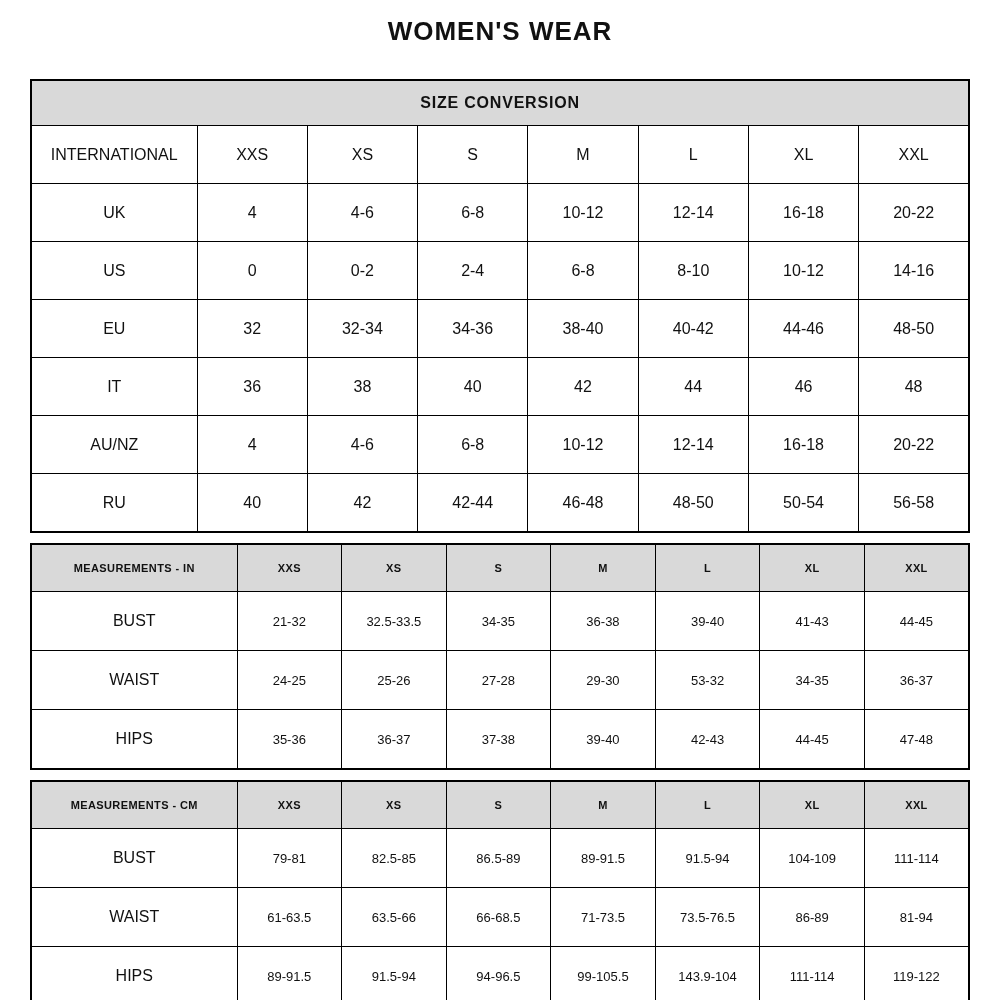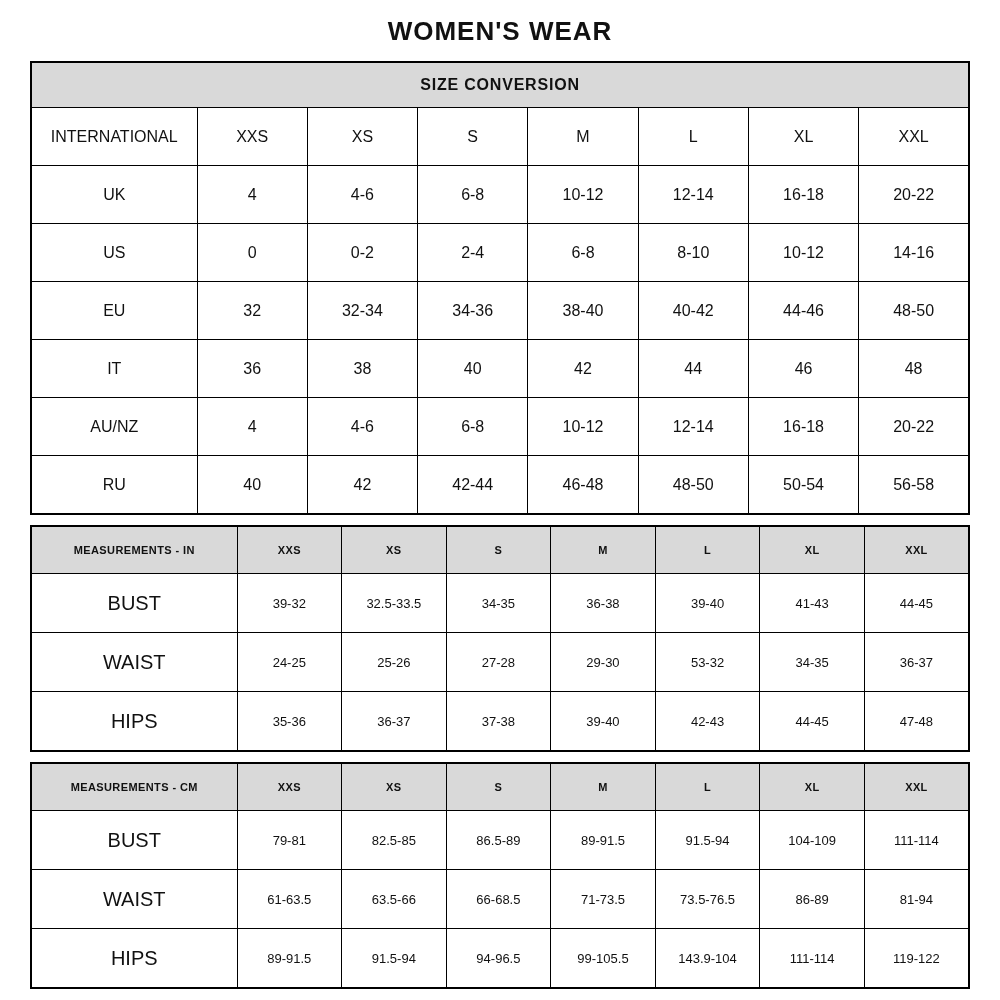"WOMEN'S WEAR" .page-title { margin: 4px 0 14px 0 -> 4px 0 32px 0 }
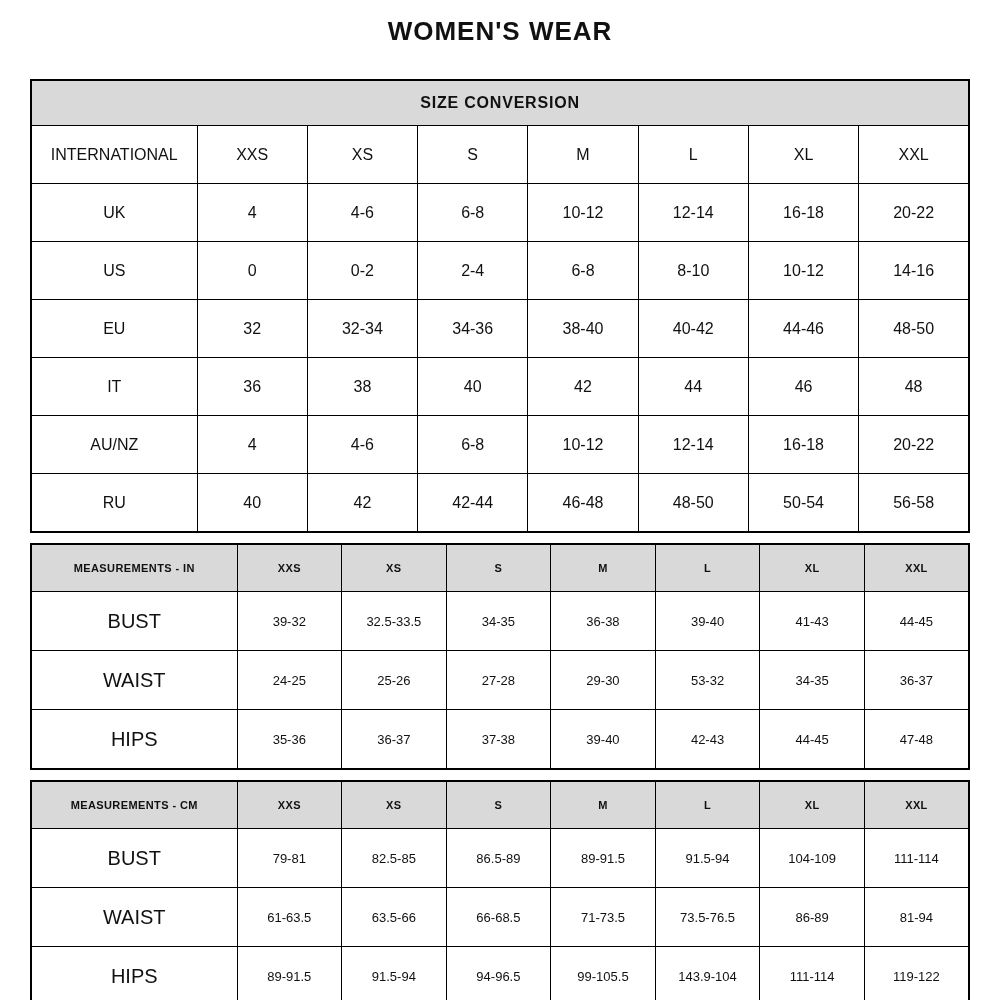"BUST" .tm .label-cell { font-size: 20px -> 16px }
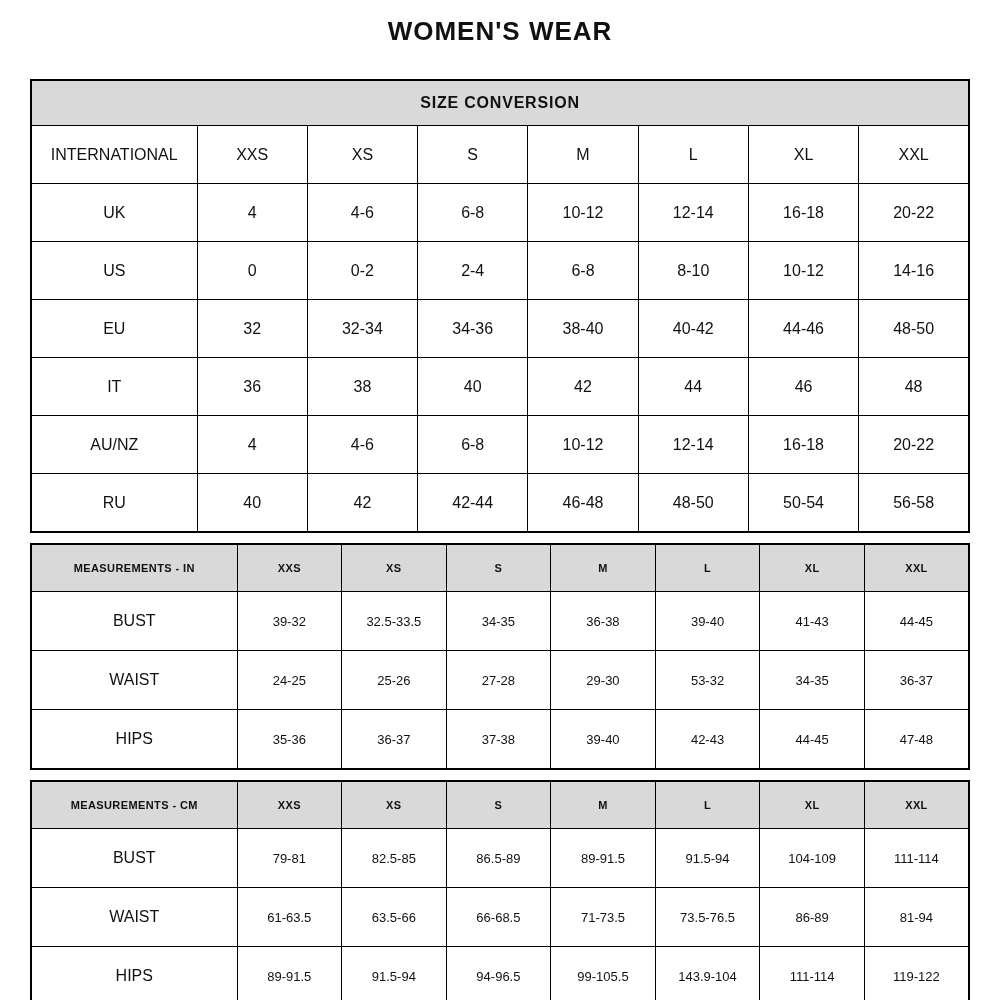"39-32" td.value-cell { text: 39-32 -> 21-32 }
